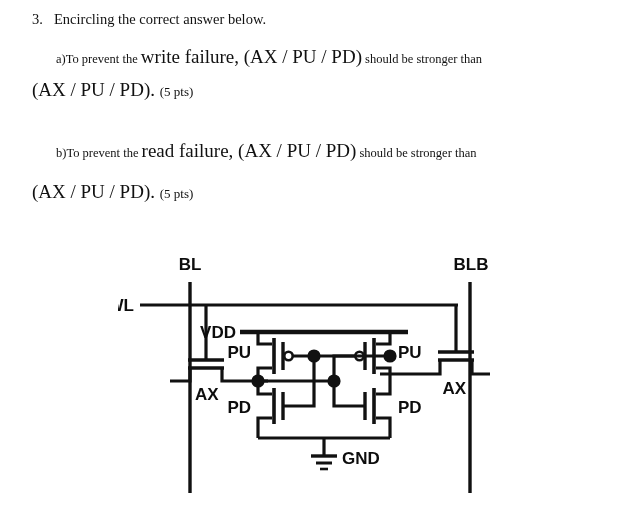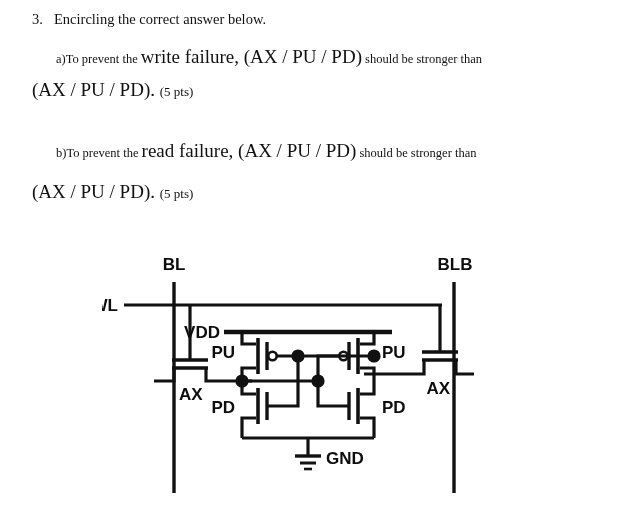"BL" .circuit-wrap { left: 102px -> 118px }
